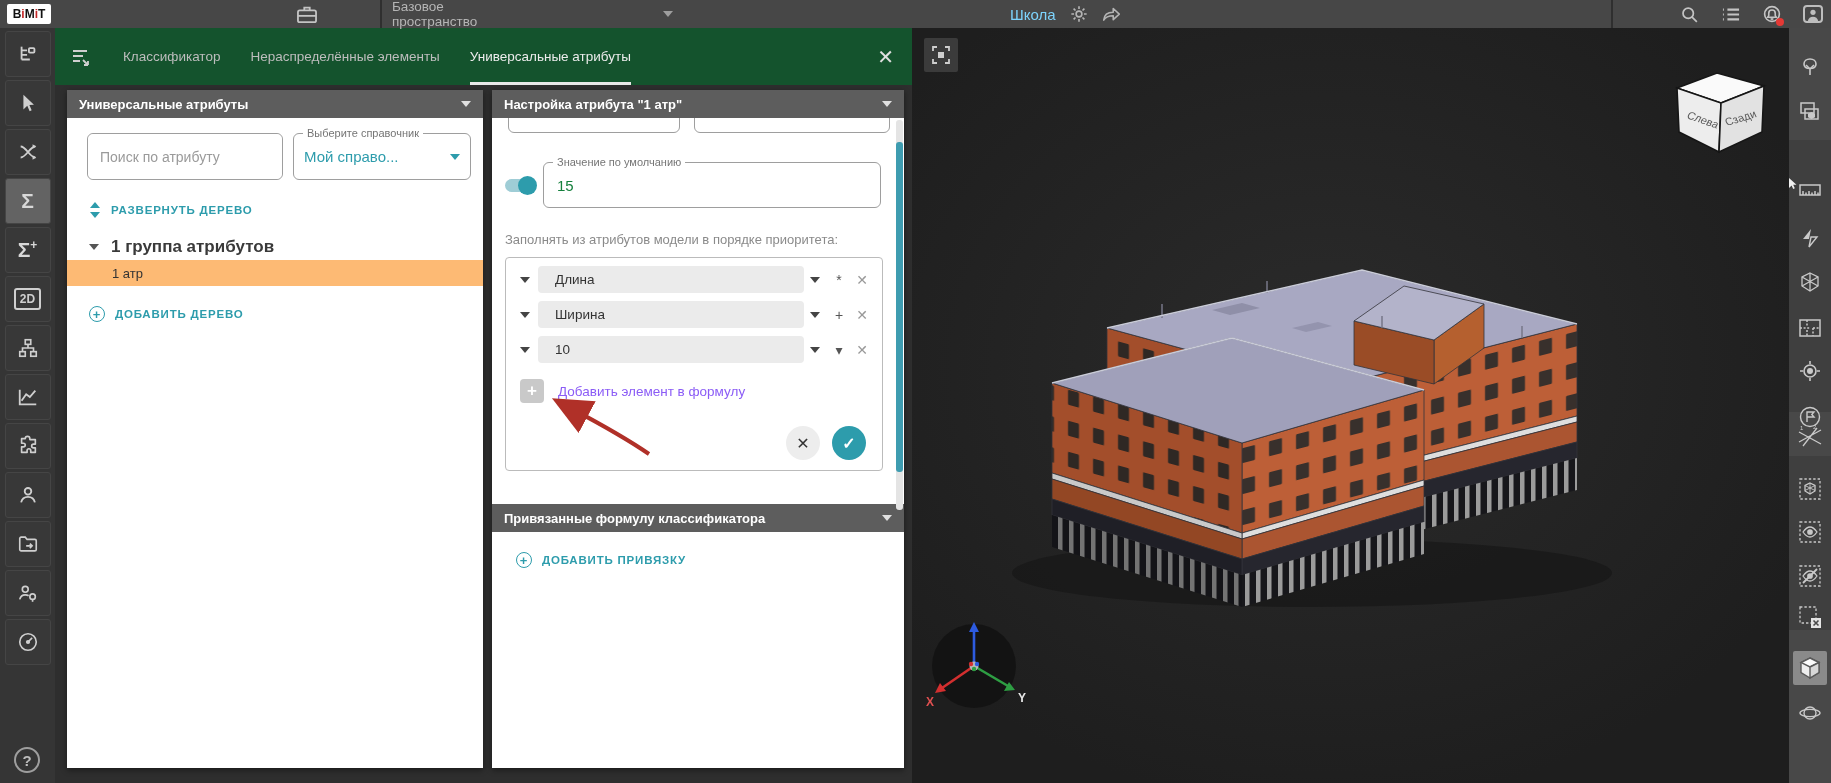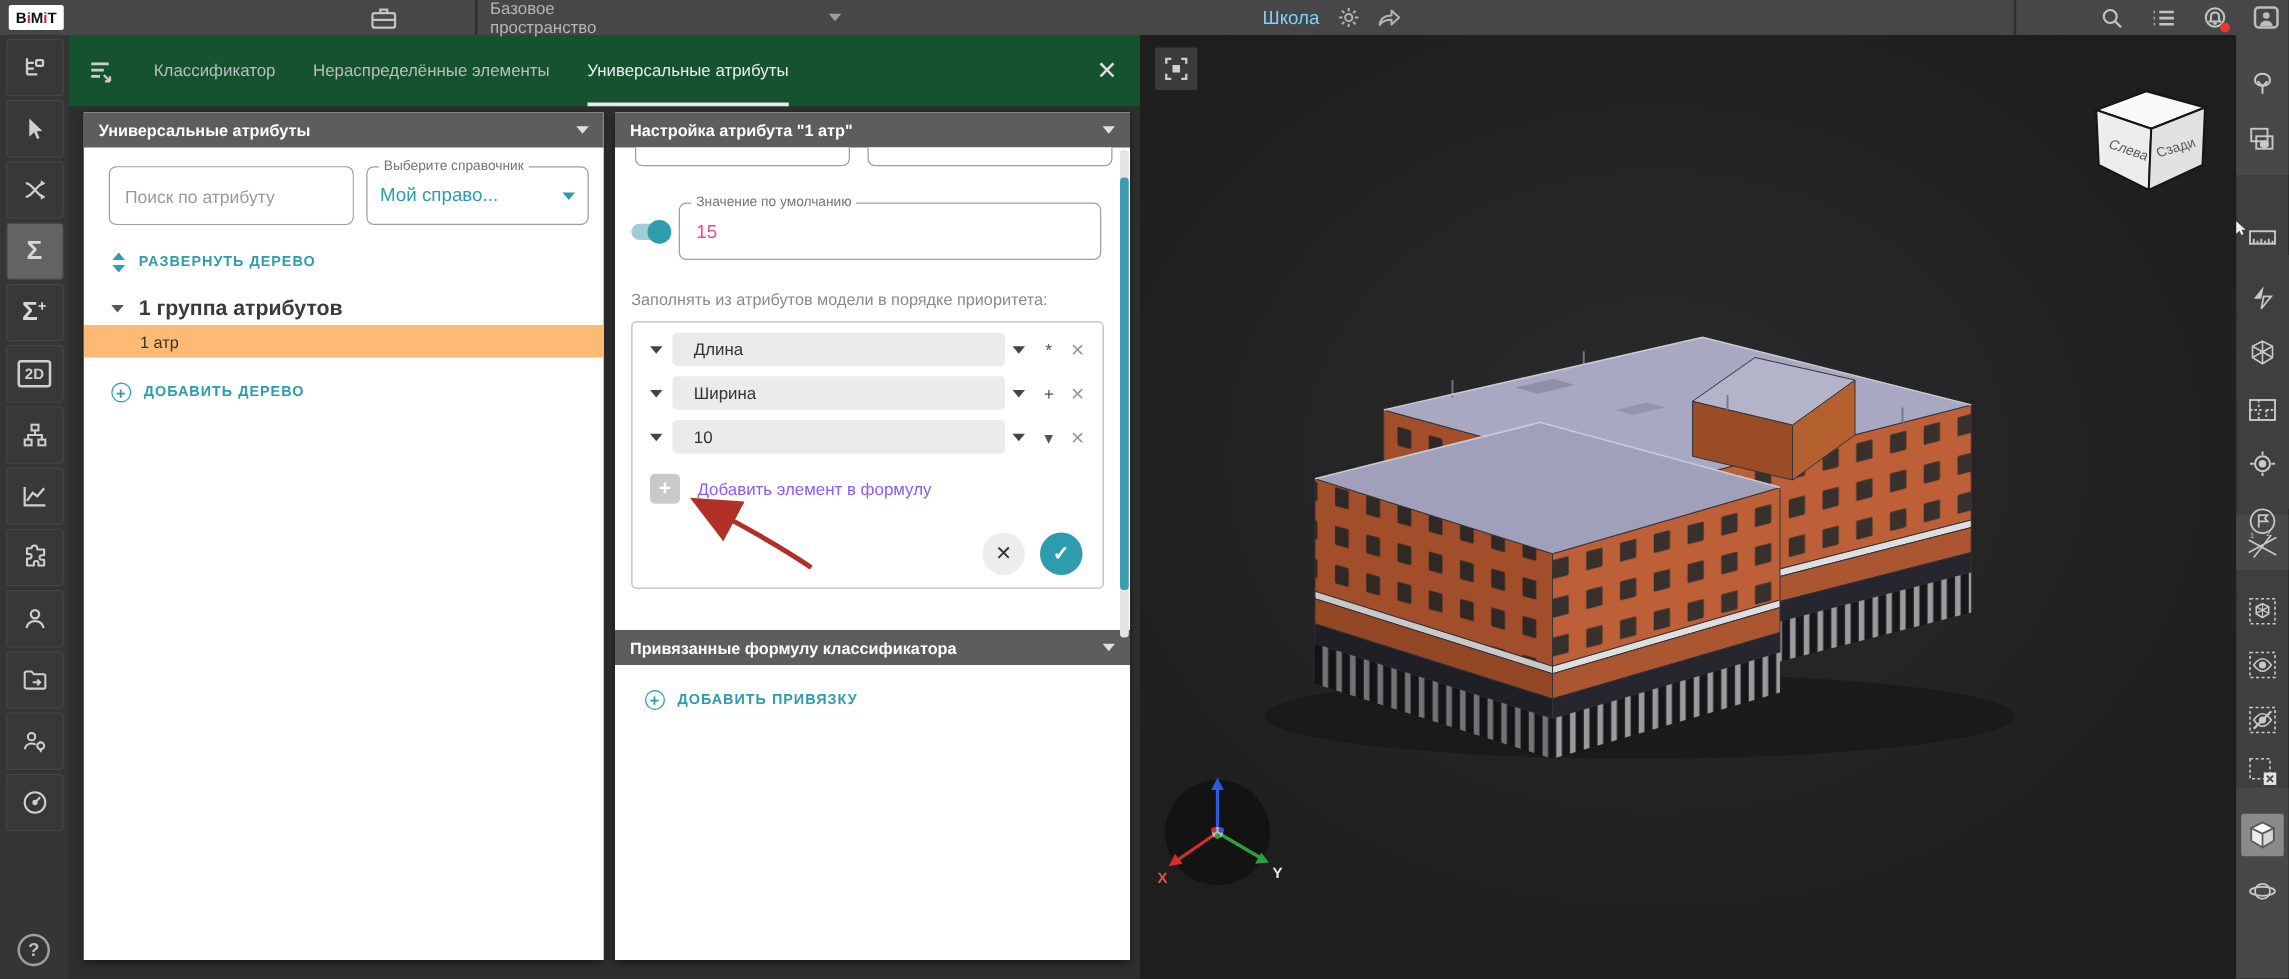"15" .defval-field .val { color: #ec4899 -> #15803d }
